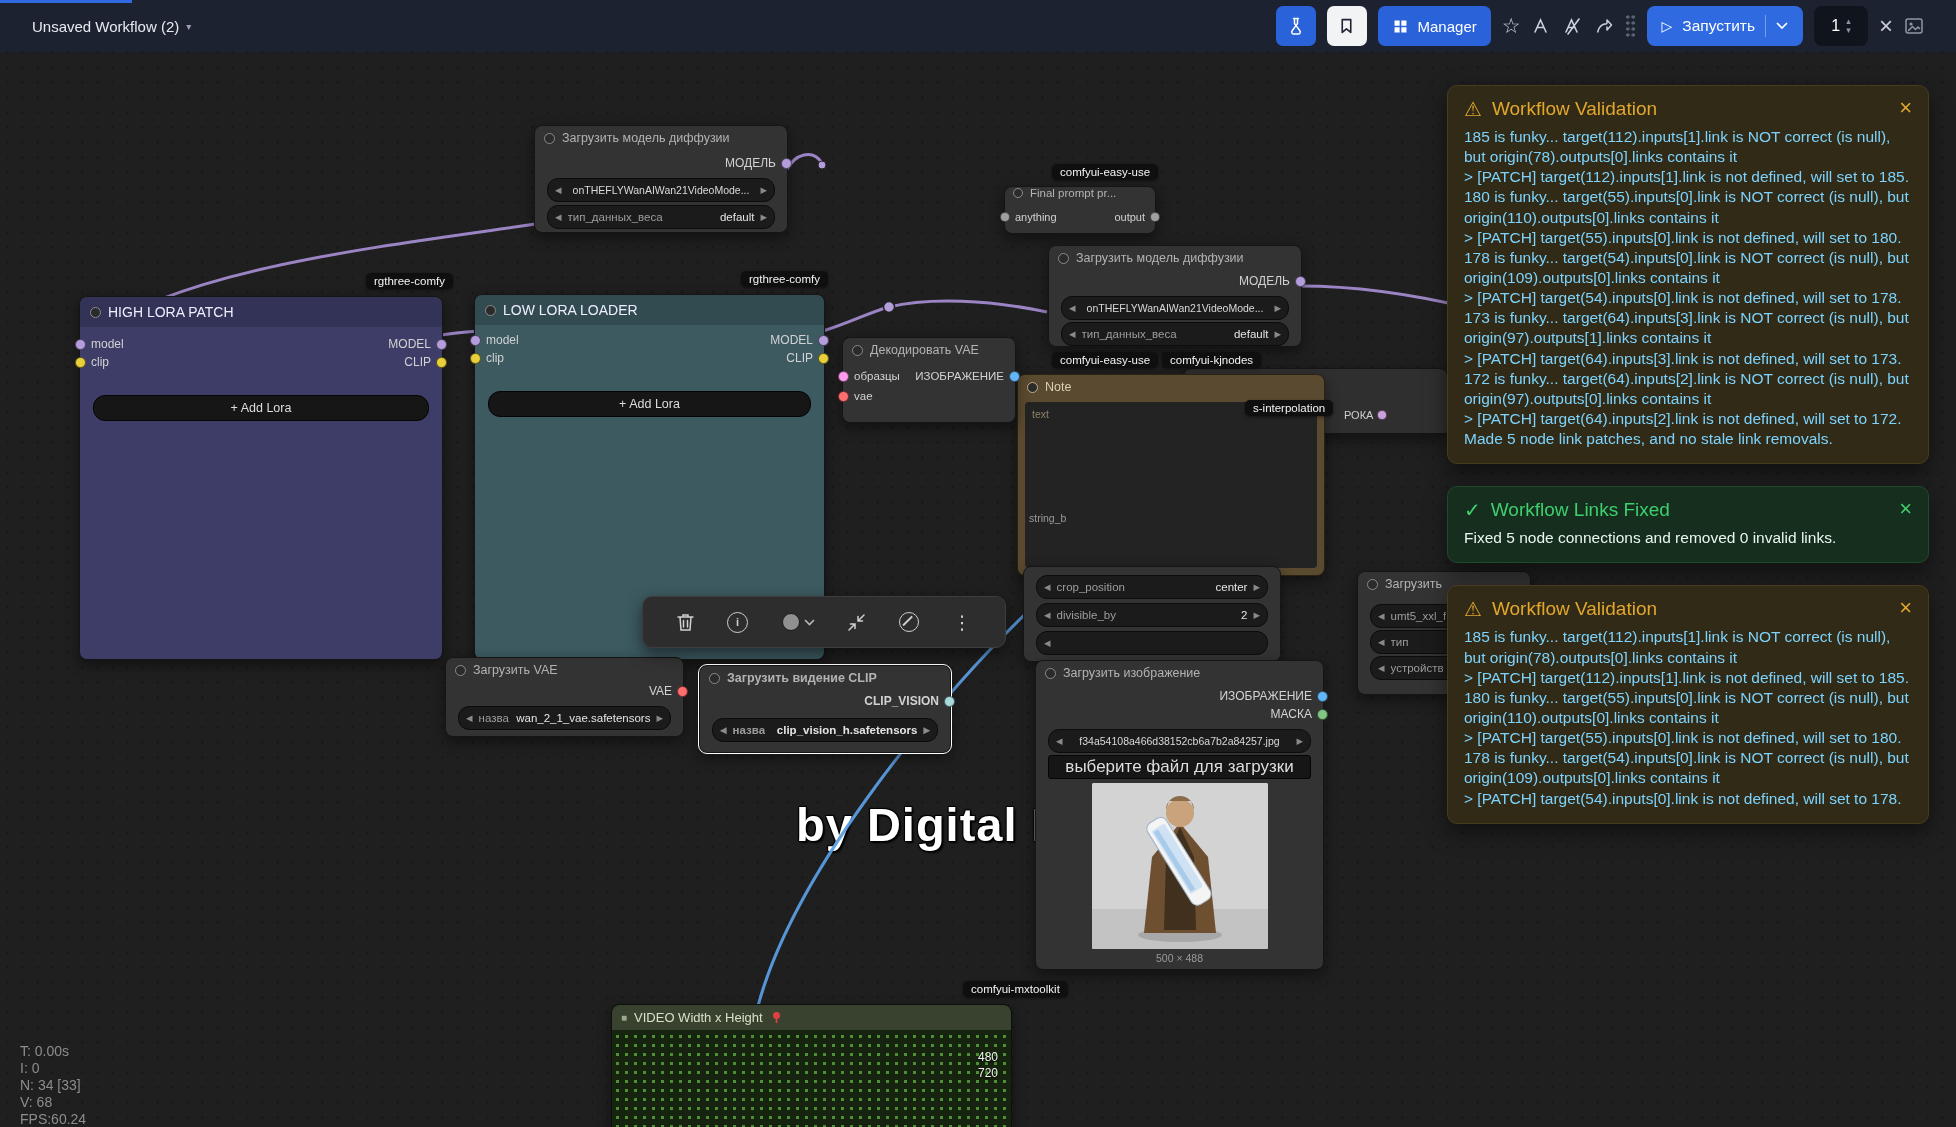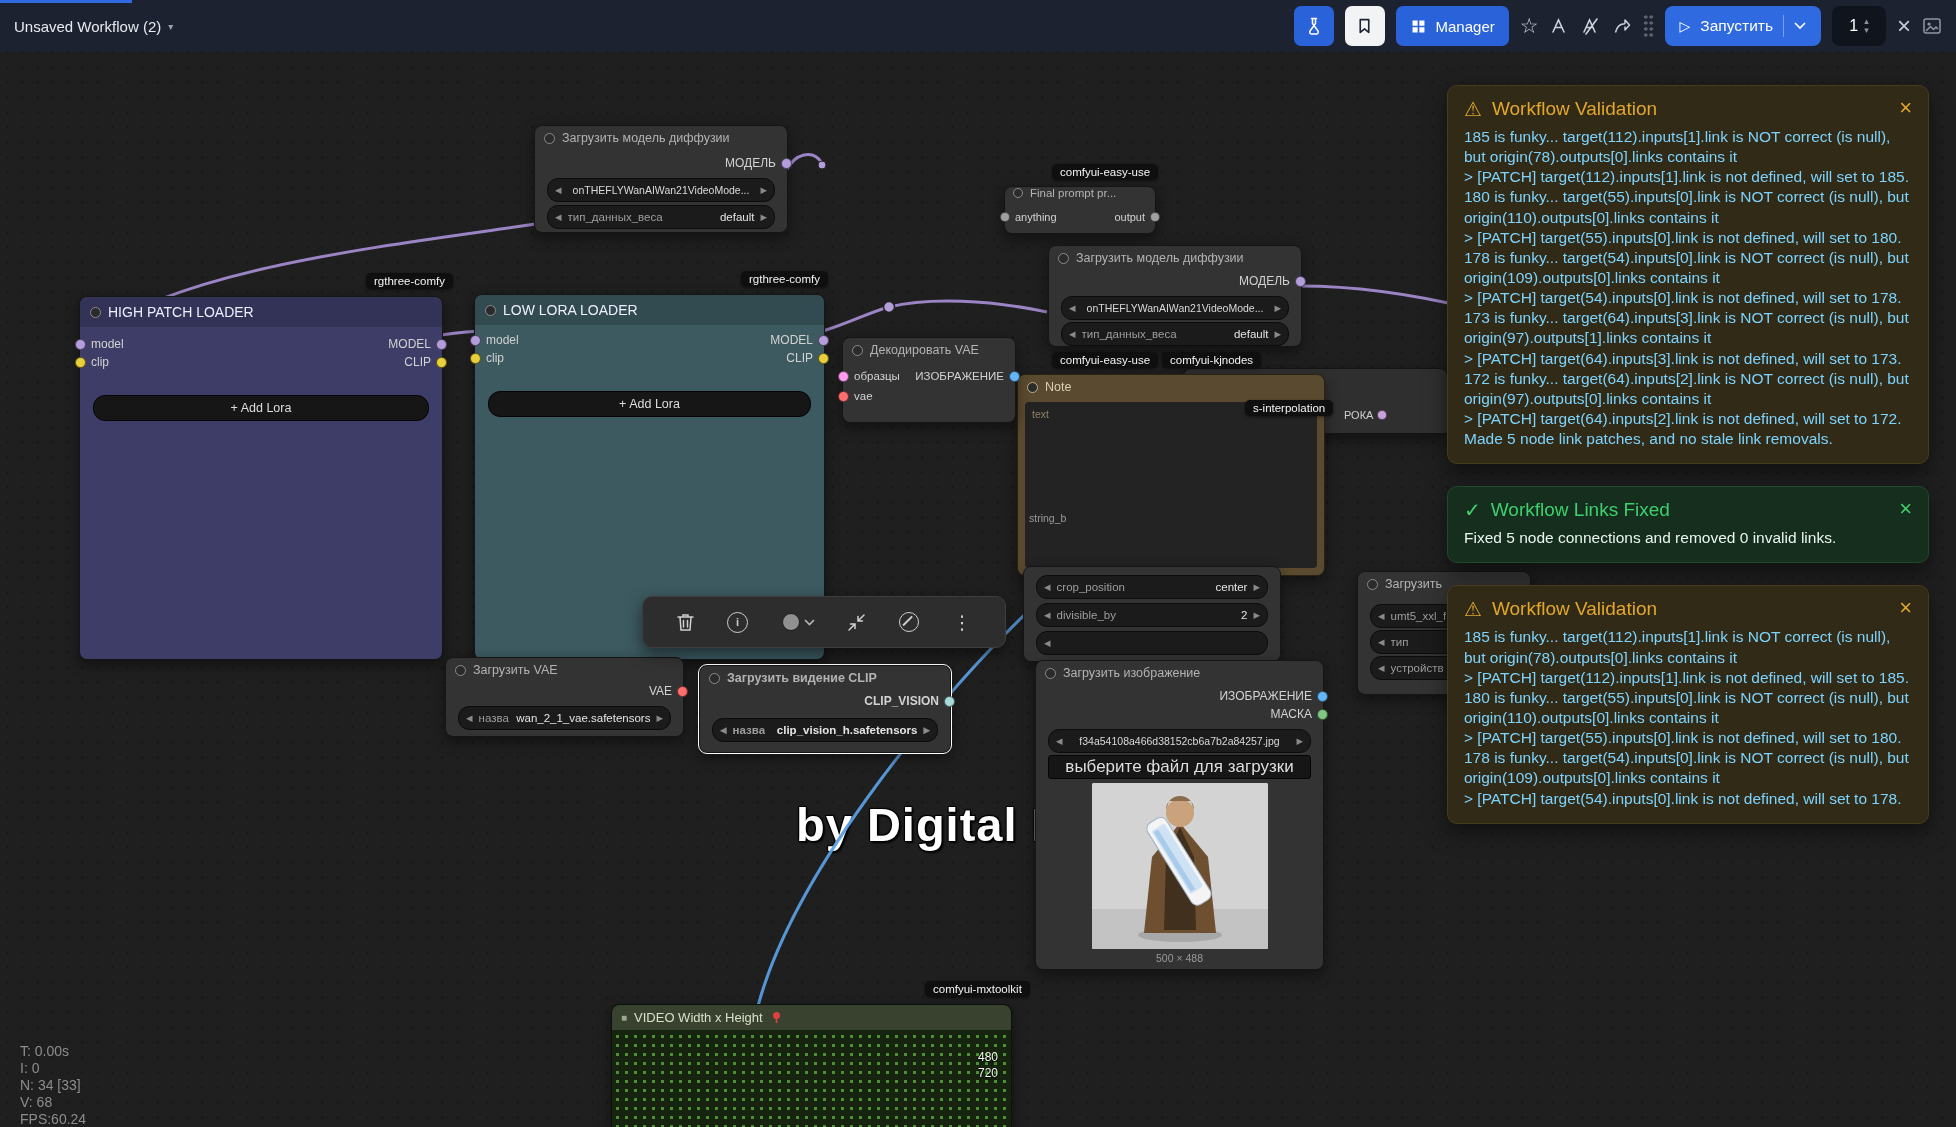"Unsaved Workflow (2)" #topbar { padding: 0 14px -> 0 32px }
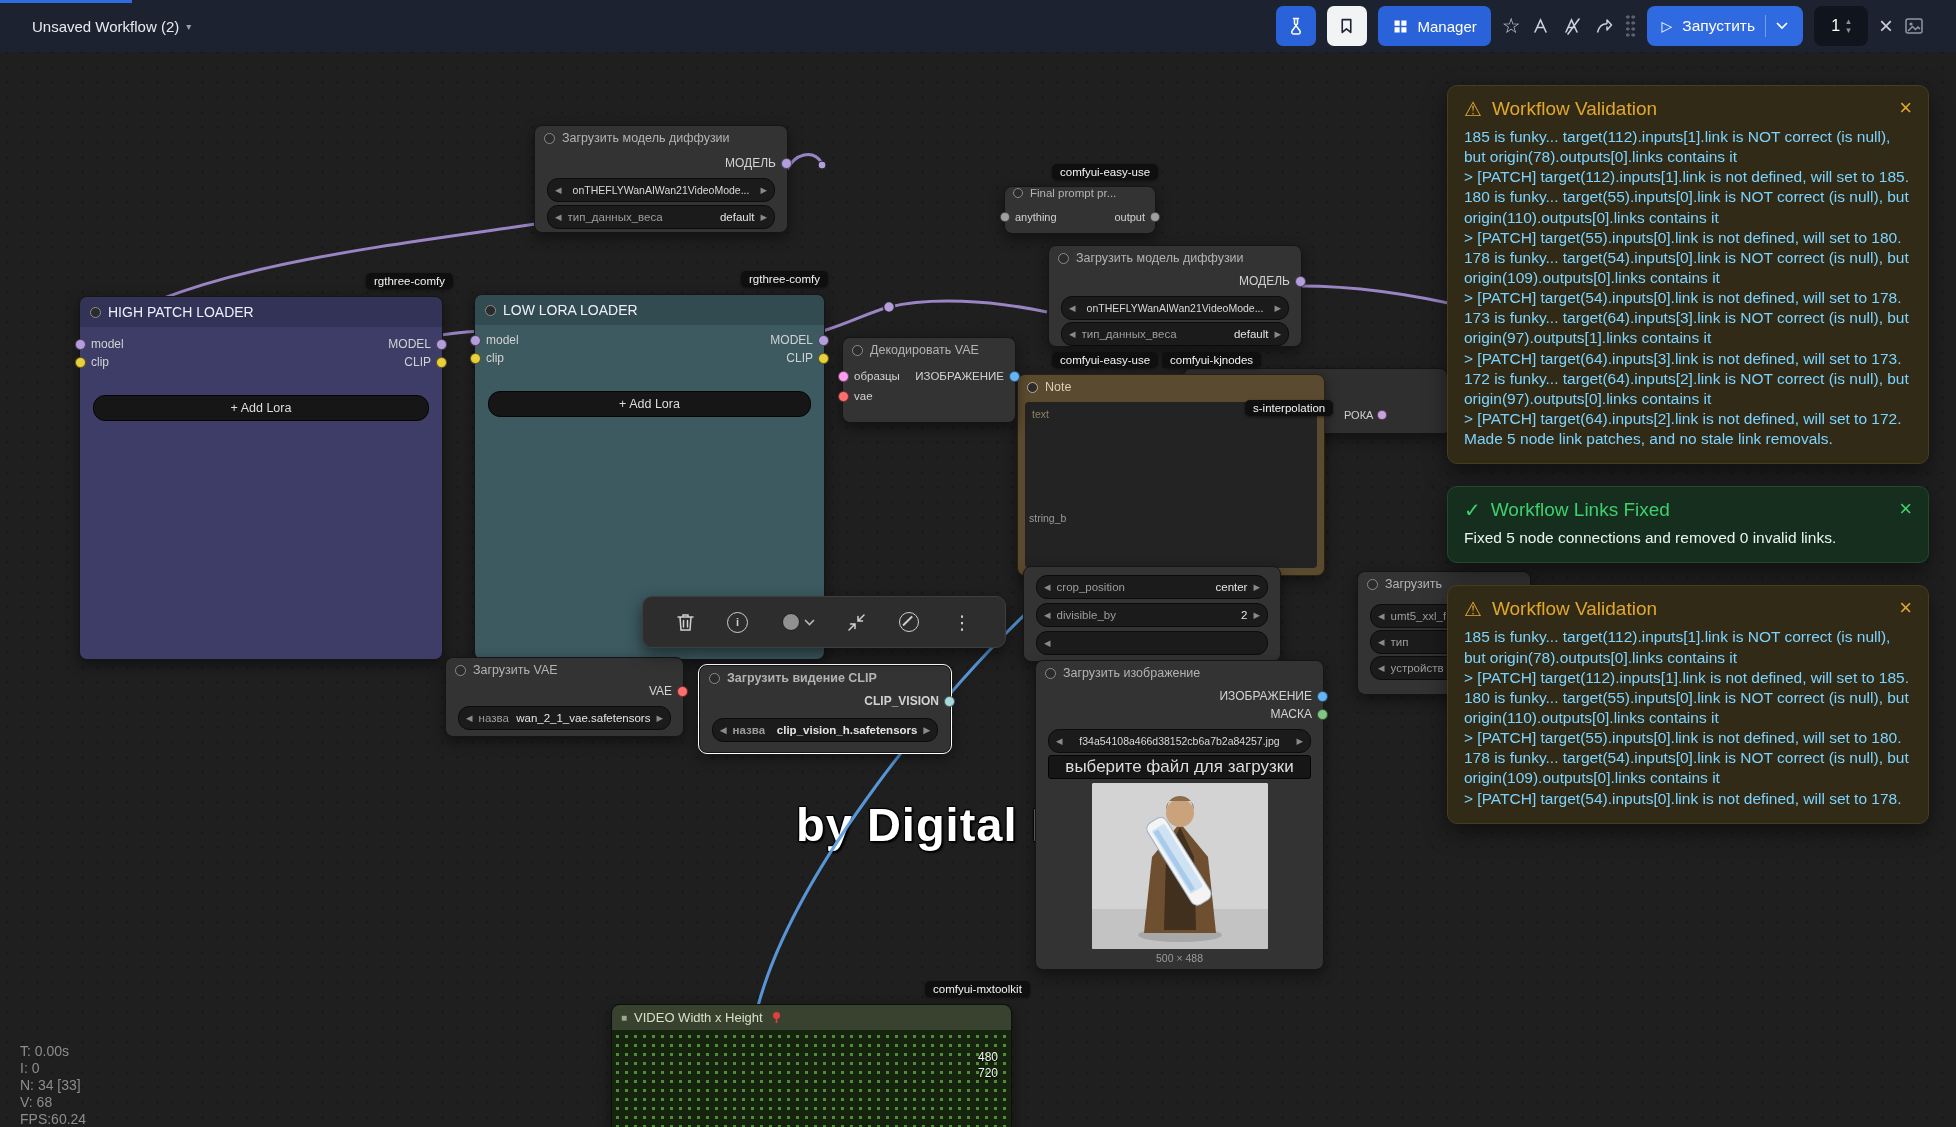"HIGH PATCH LOADER" span { text: PATCH LOADER -> LORA PATCH }
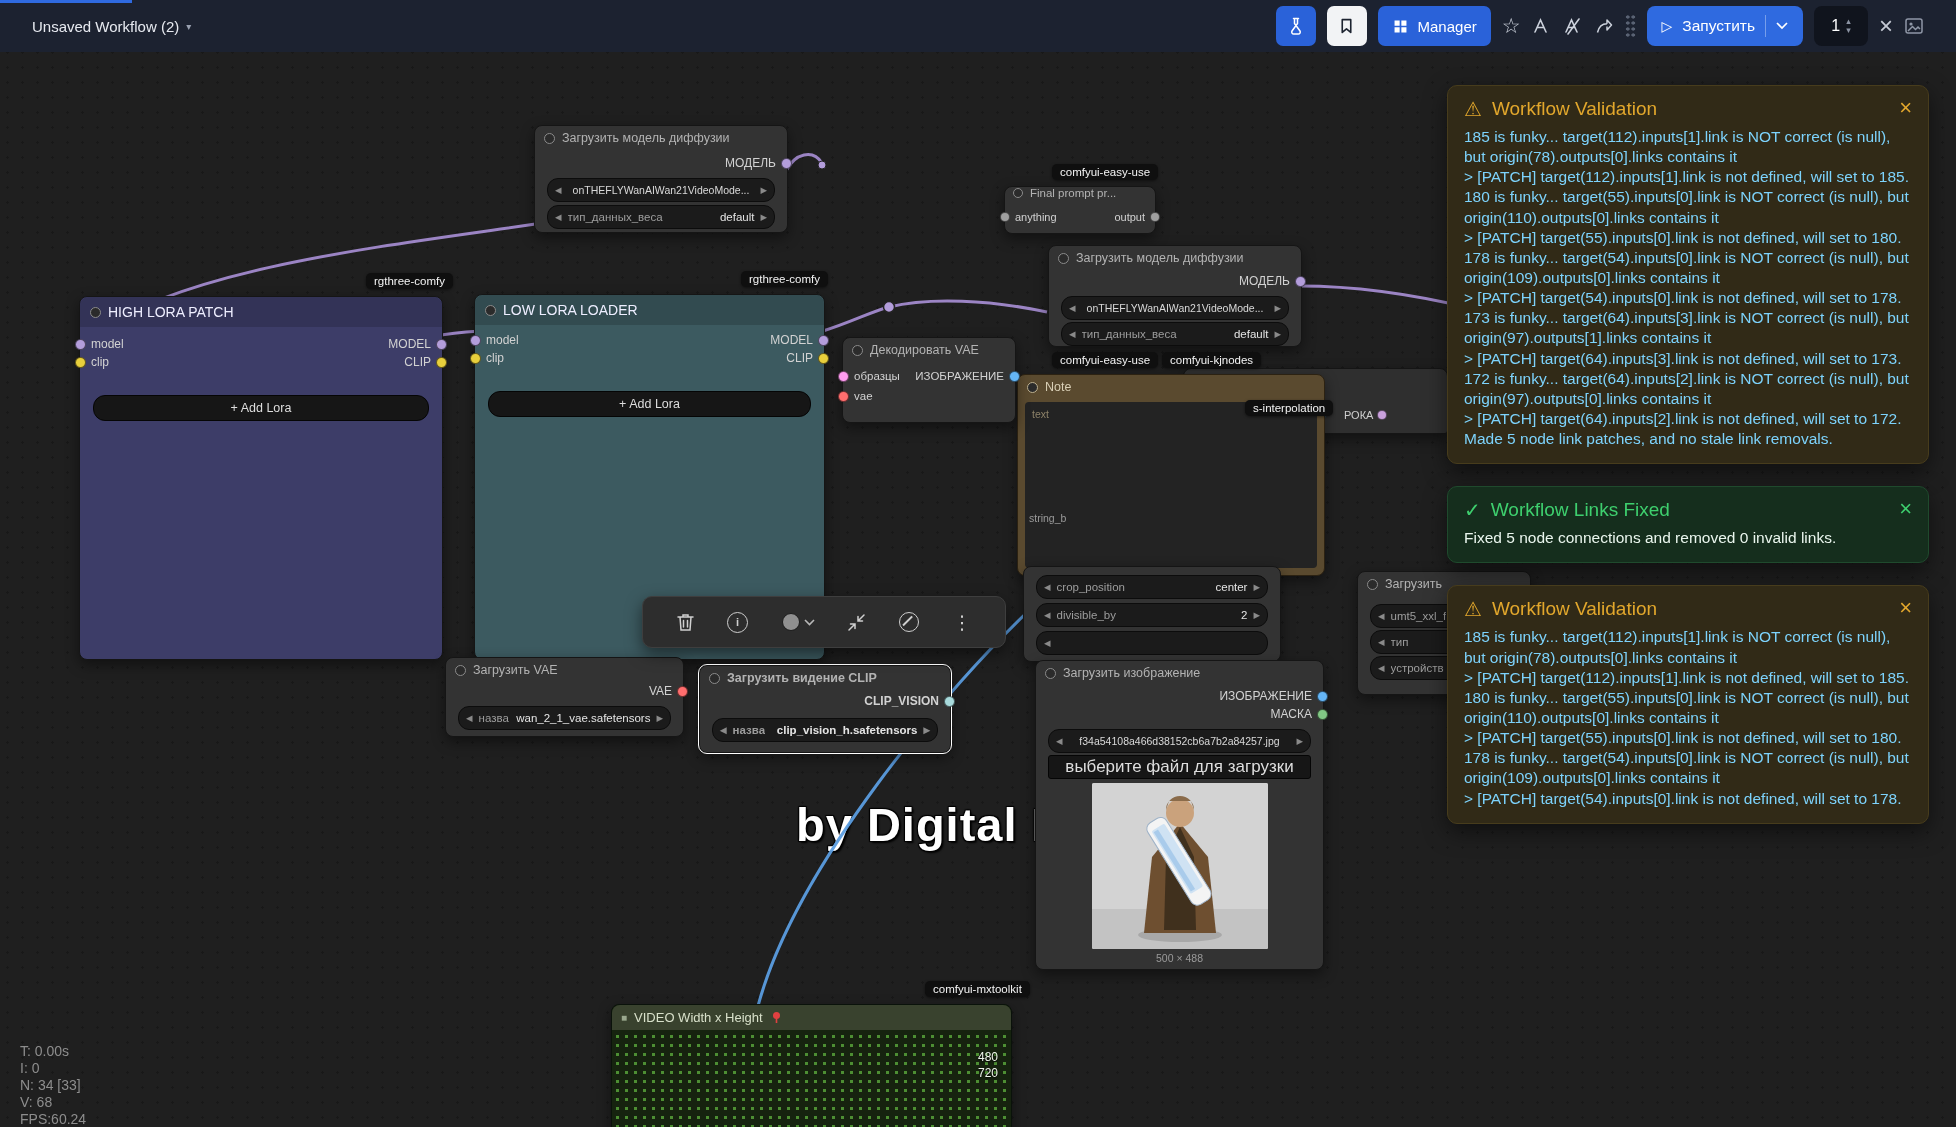"comfyui-mxtoolkit" div.badge { left: 925px -> 963px }
